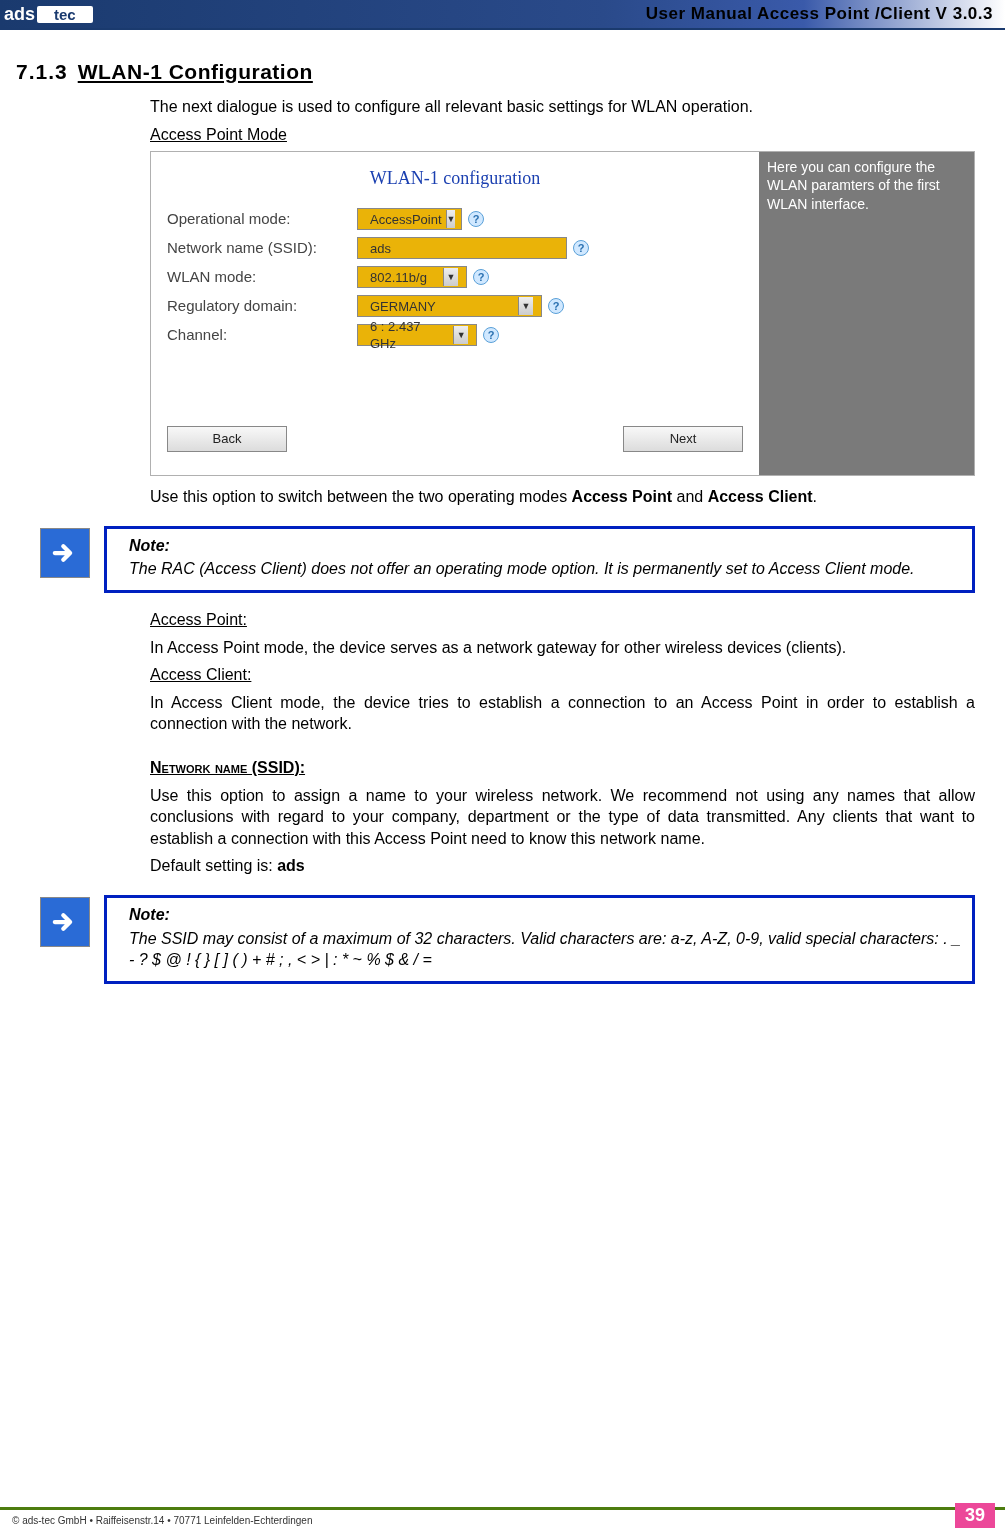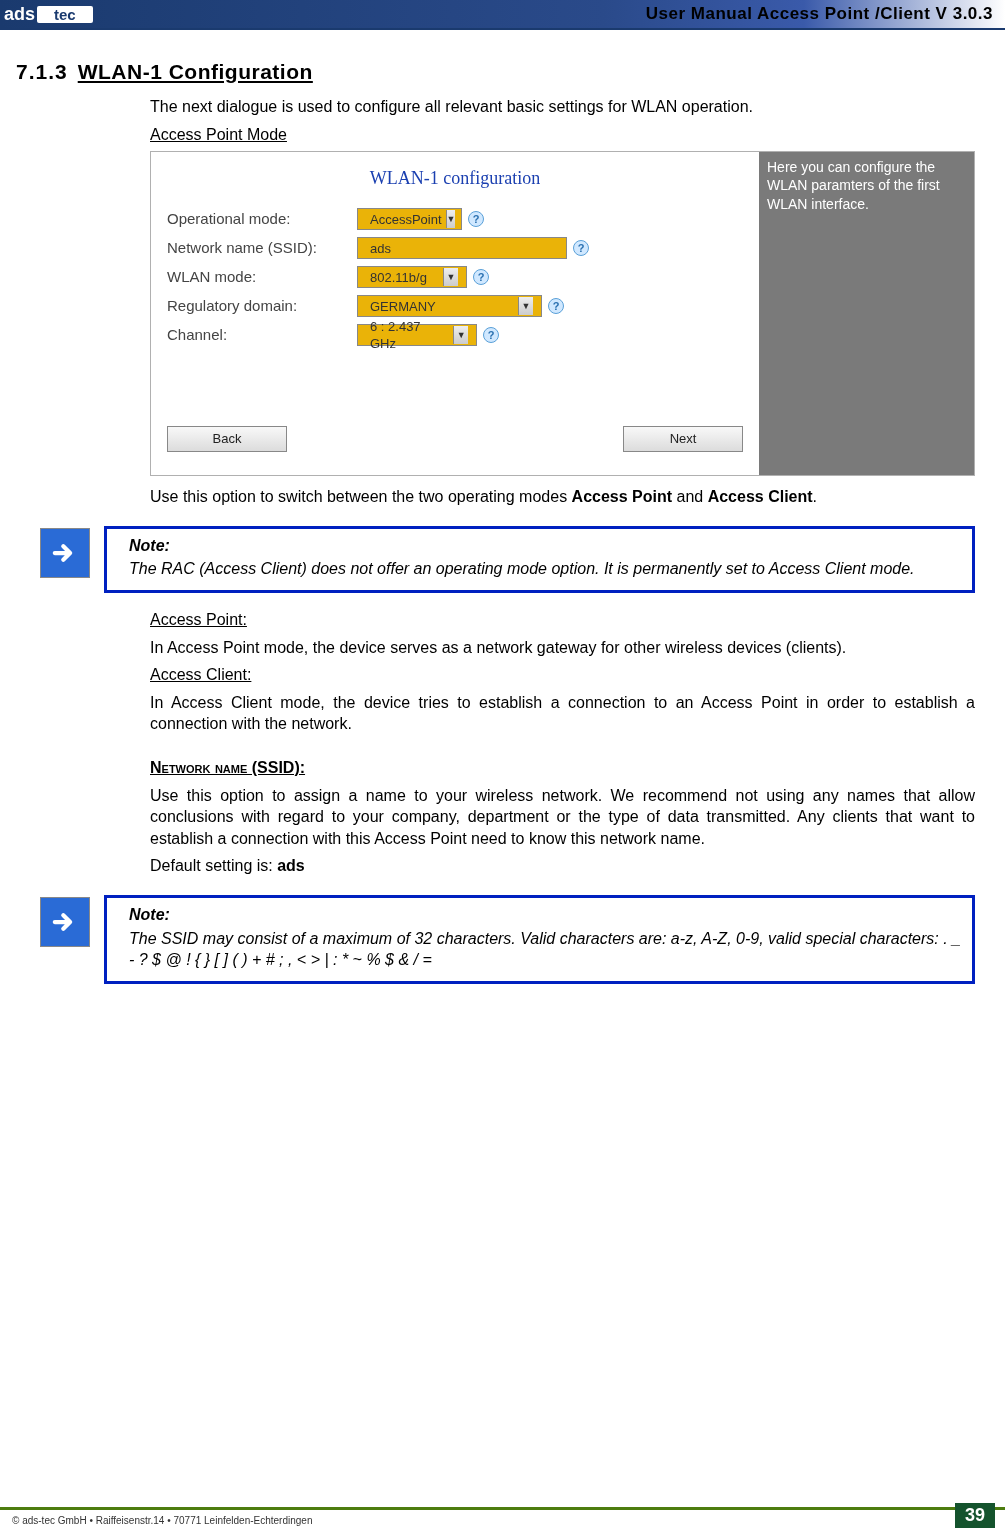"39" .pagenum { background: #14532d -> #ec4899 }
